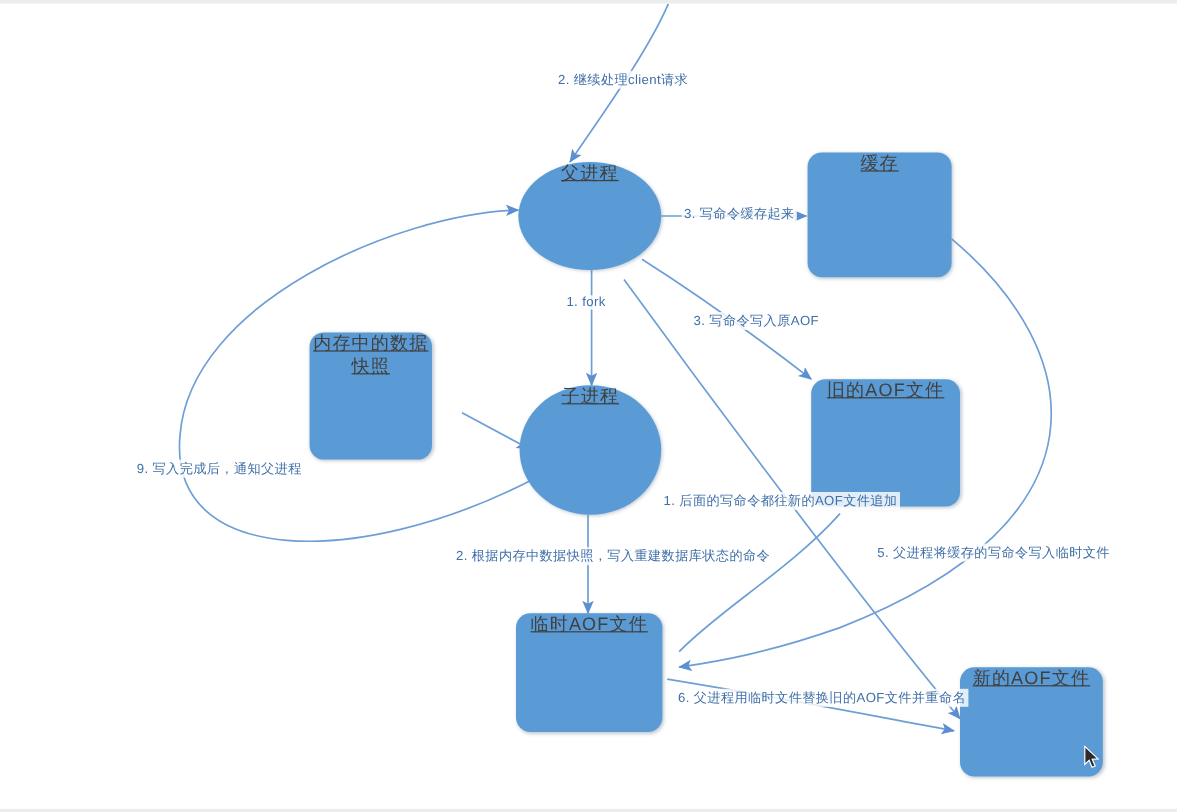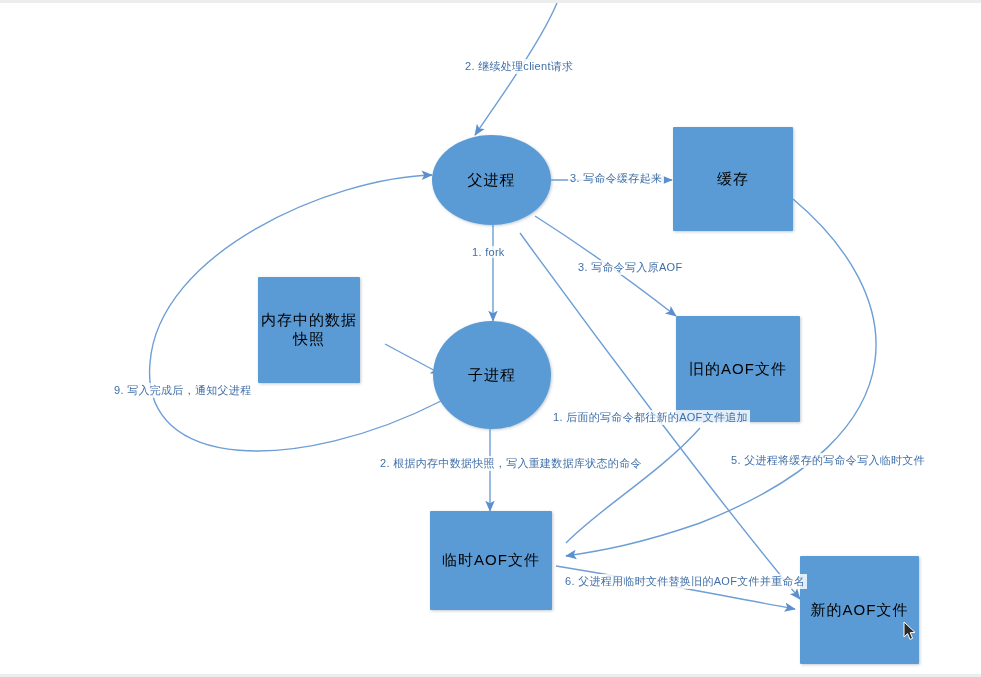"父进程" .node { align-items: center -> none; color: #000000 -> #404040; text-decoration: none -> underline }
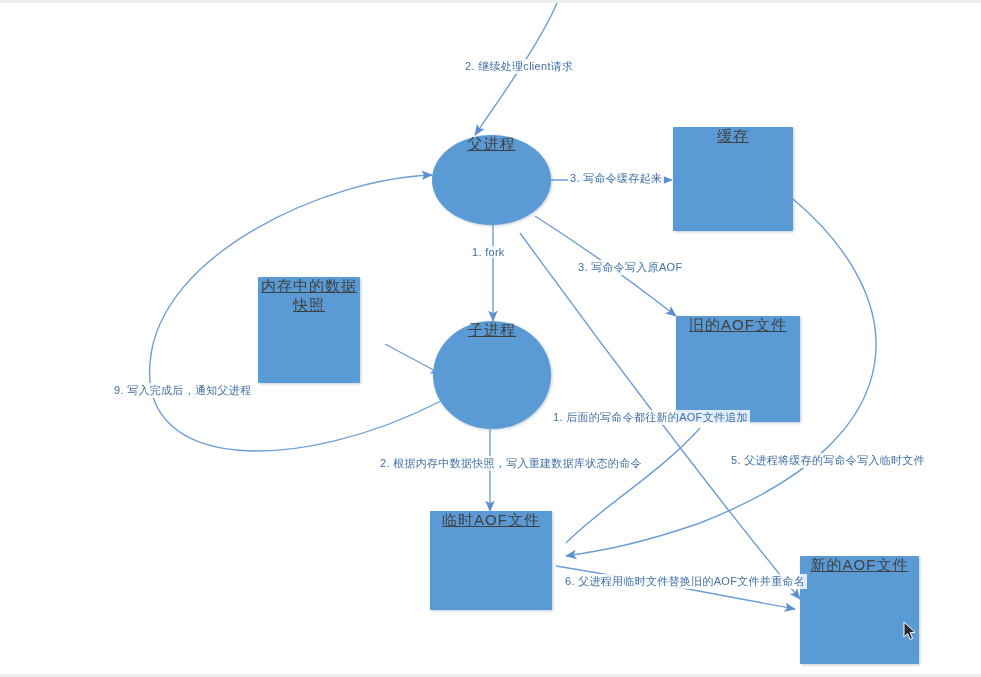"缓存" .node.rect { border-radius: 1px -> 12px }
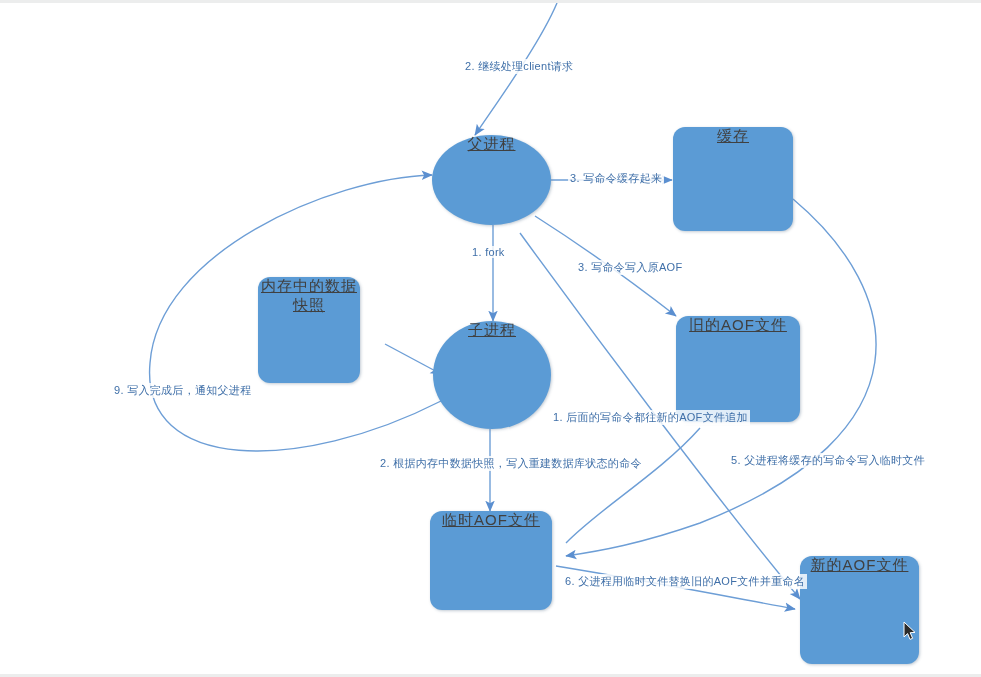"新的AOF文件" div.node { height: 108px -> 91px }
